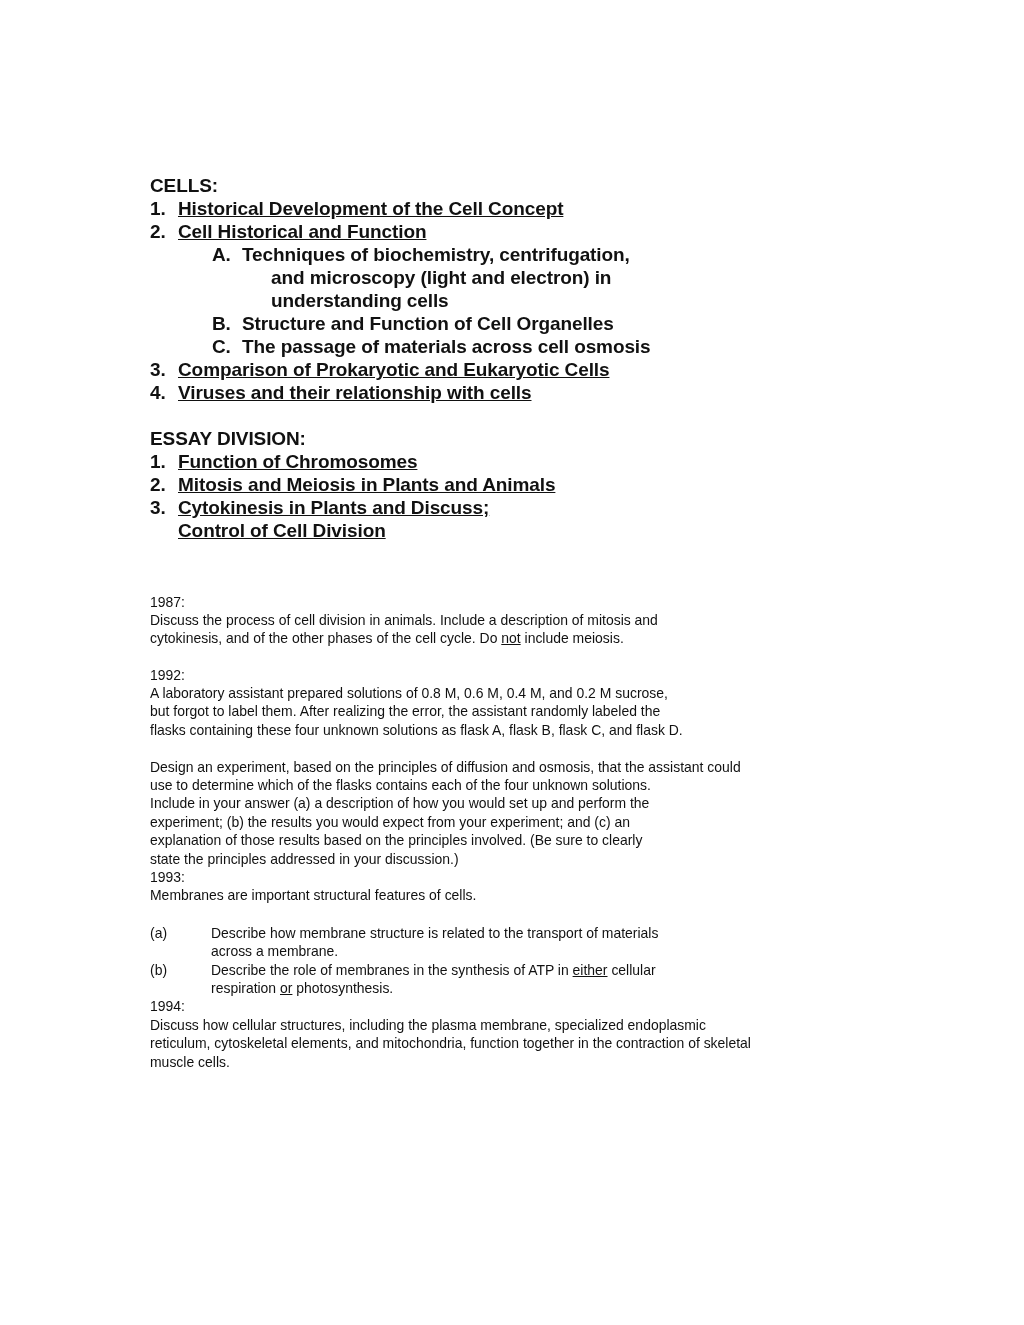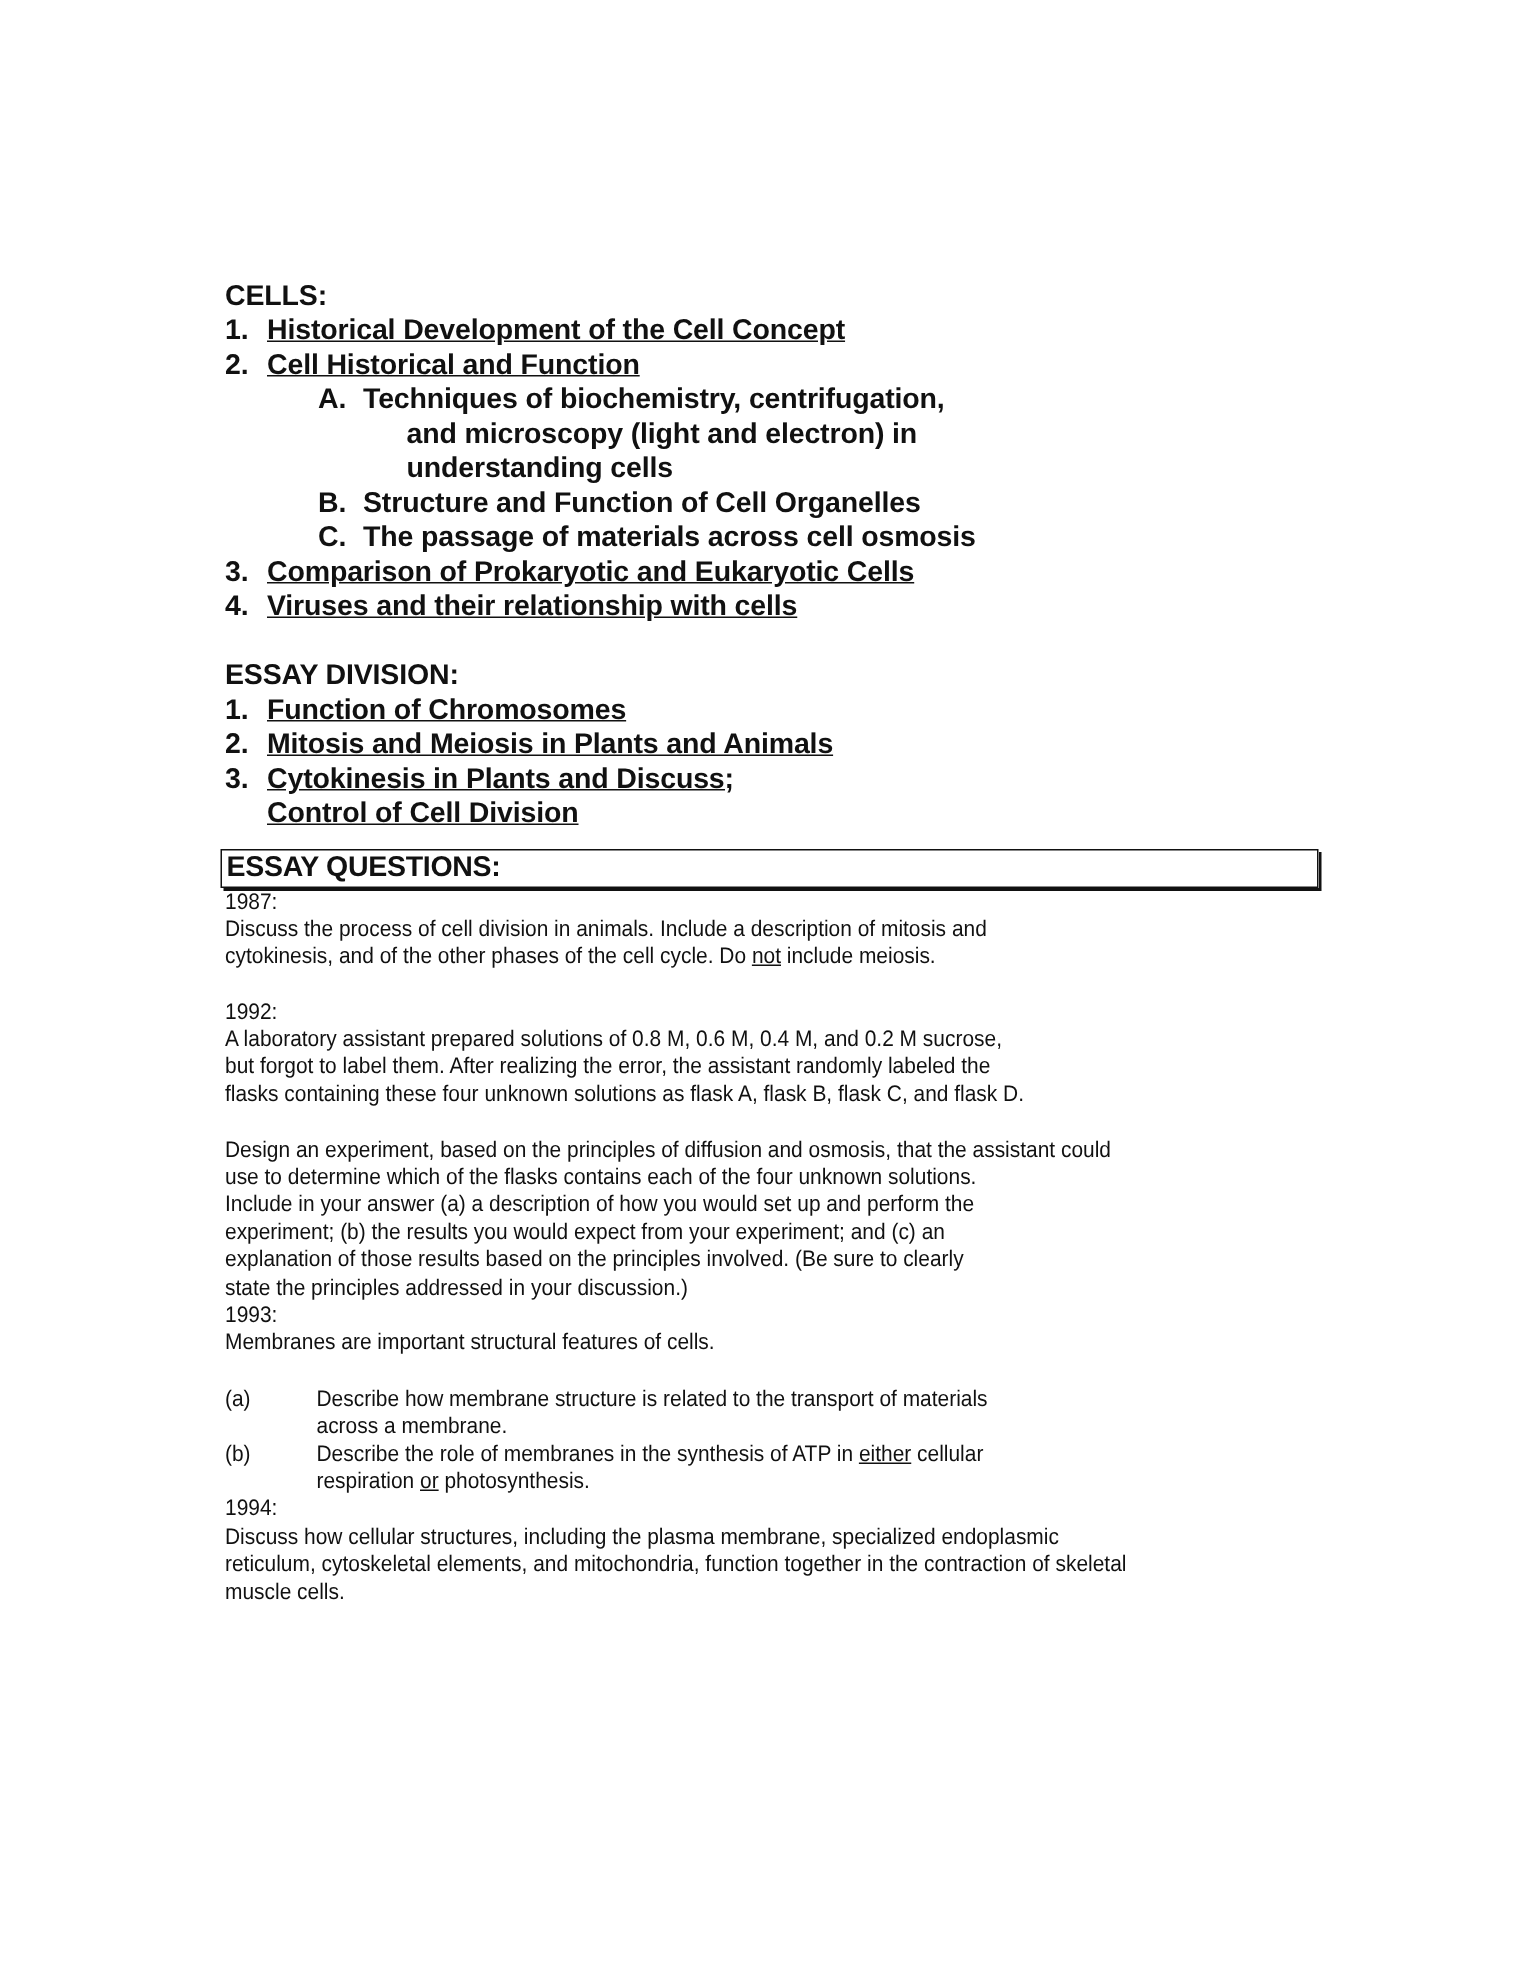"CELLS:" .bold { margin-top: 12px -> none }
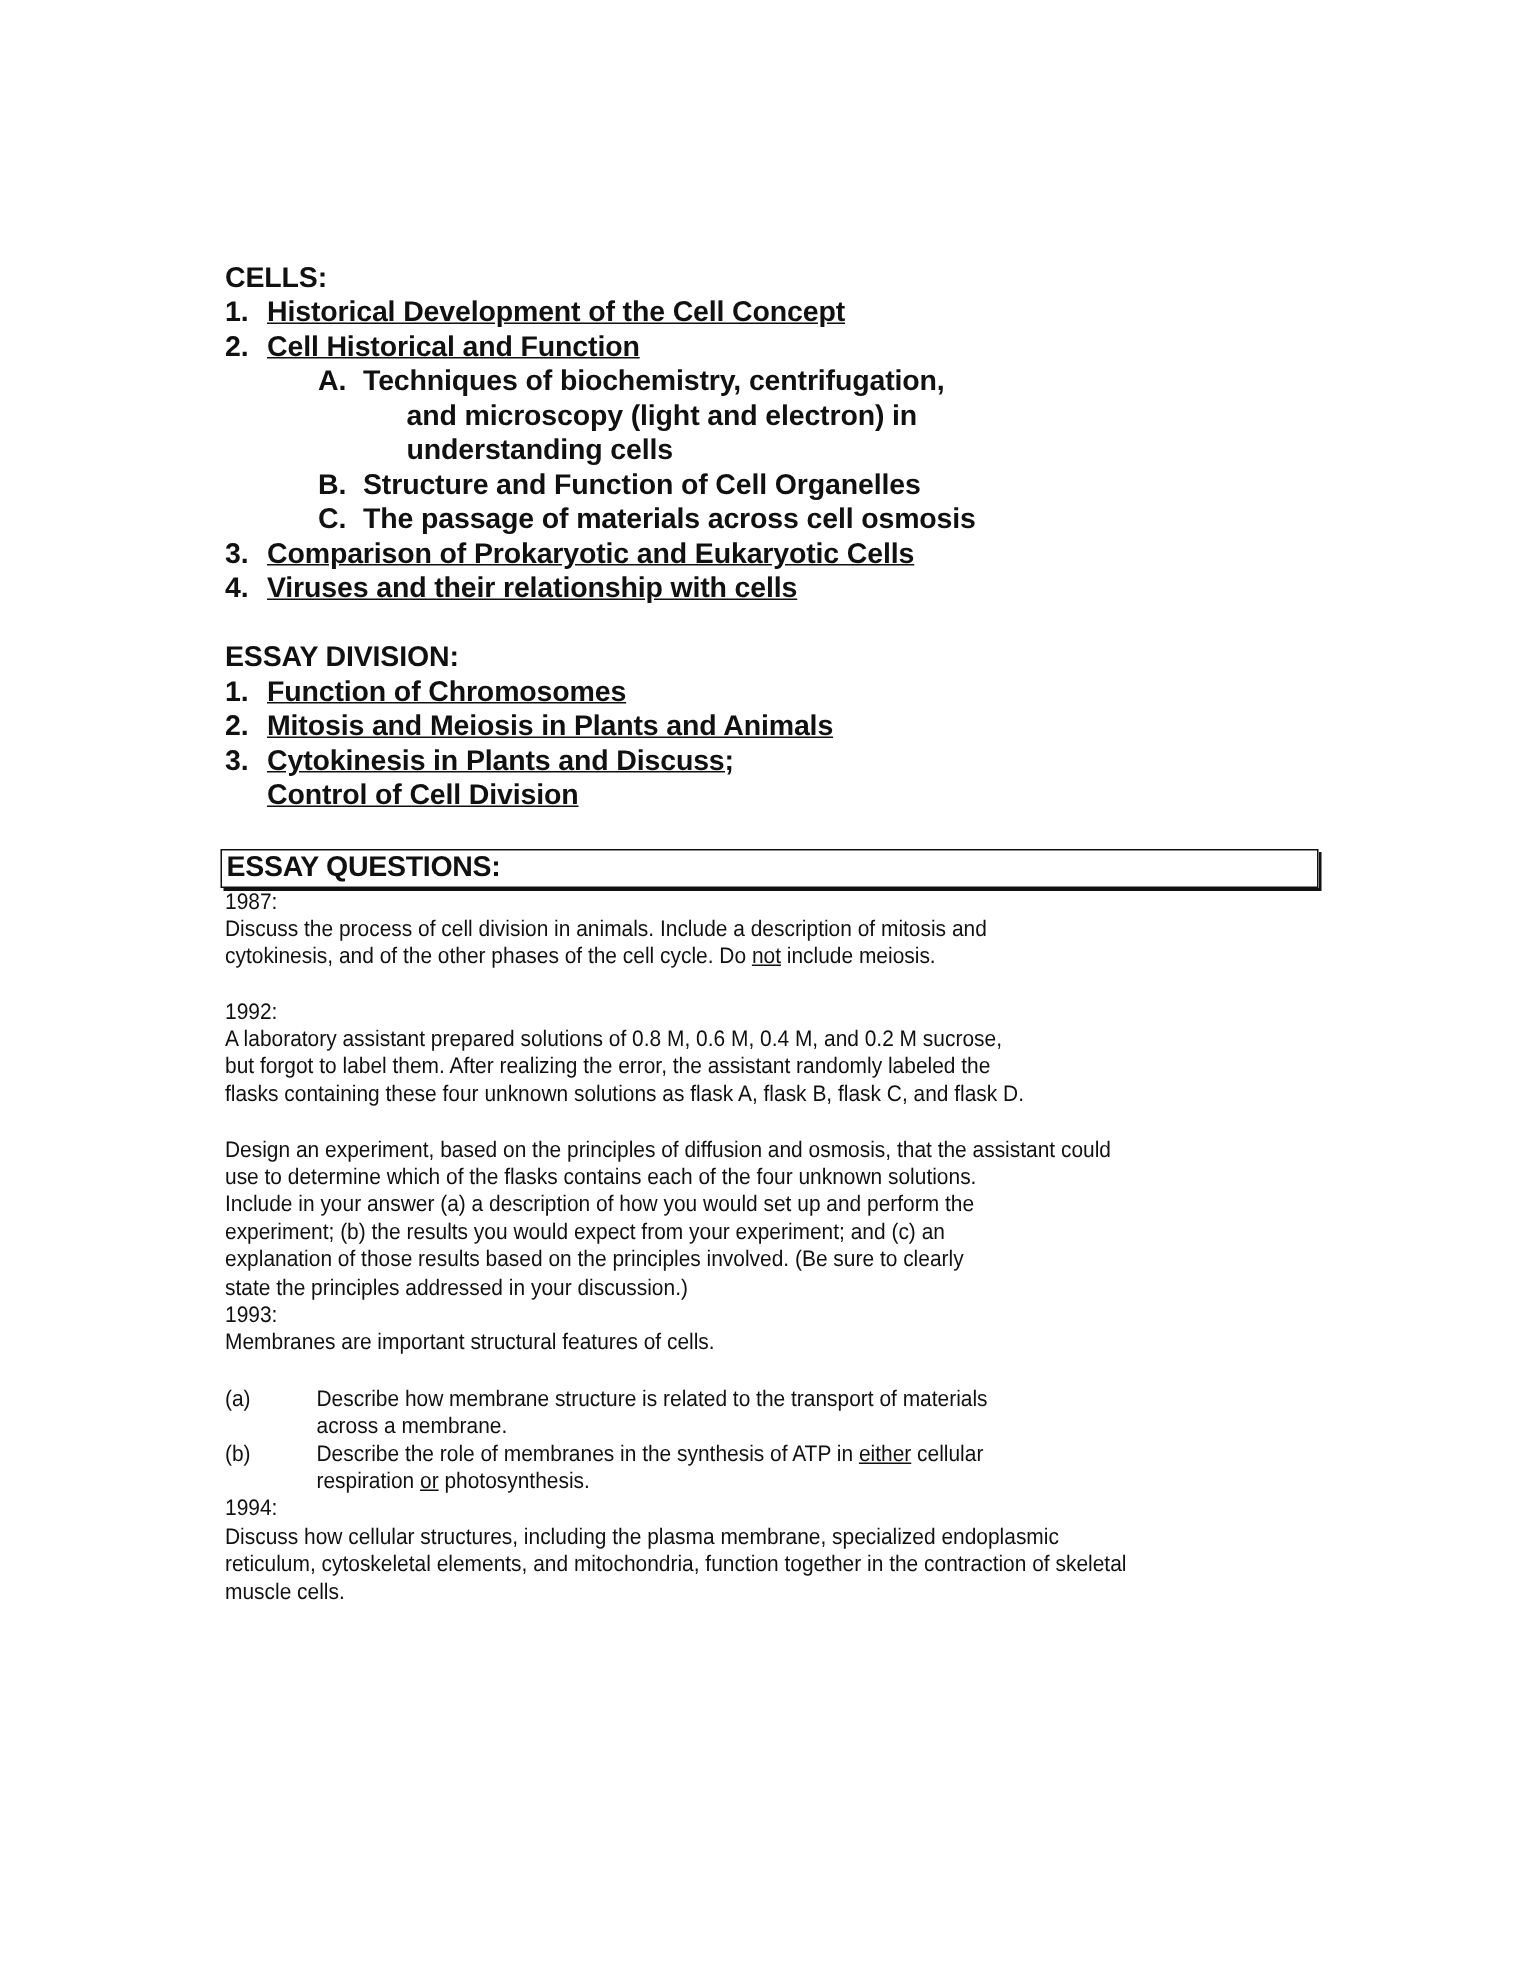"ESSAY QUESTIONS:" div.hbox { html: <div>ESSAY QUESTIONS:</div> -> none }
